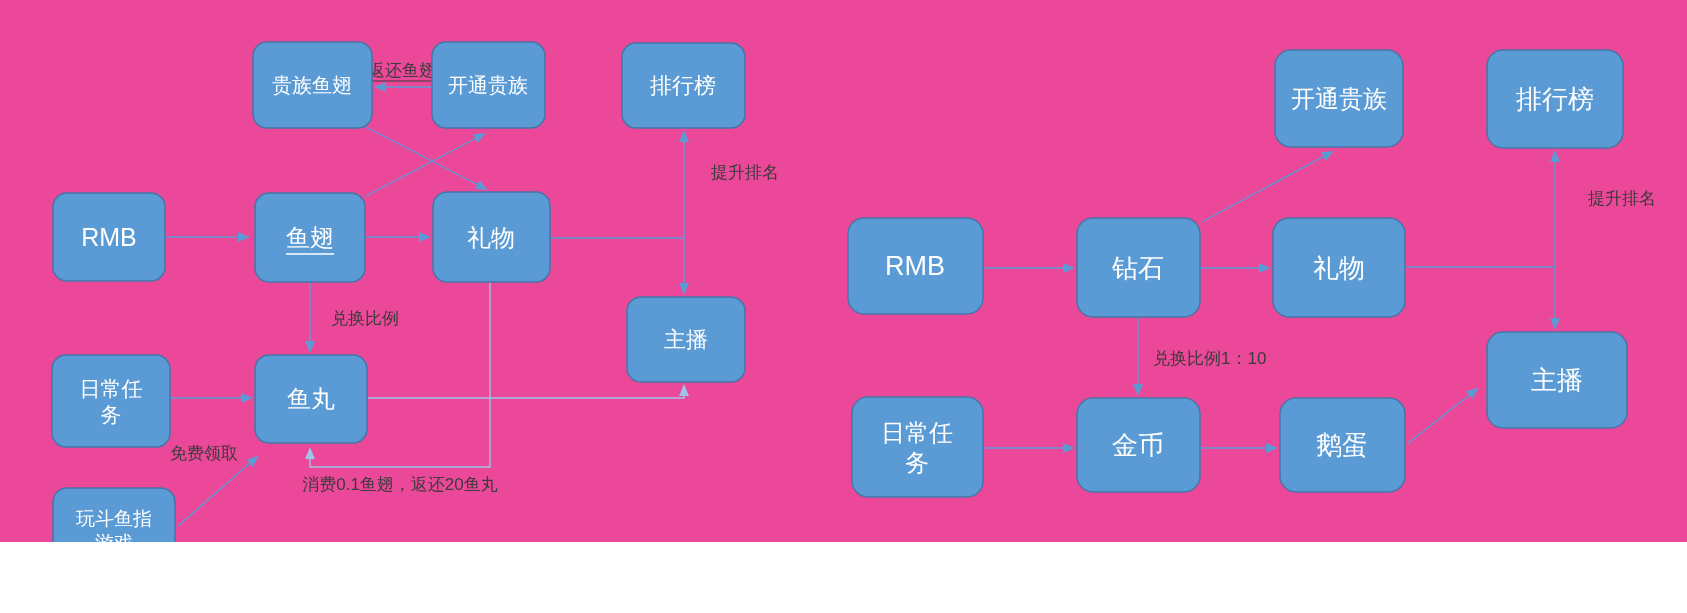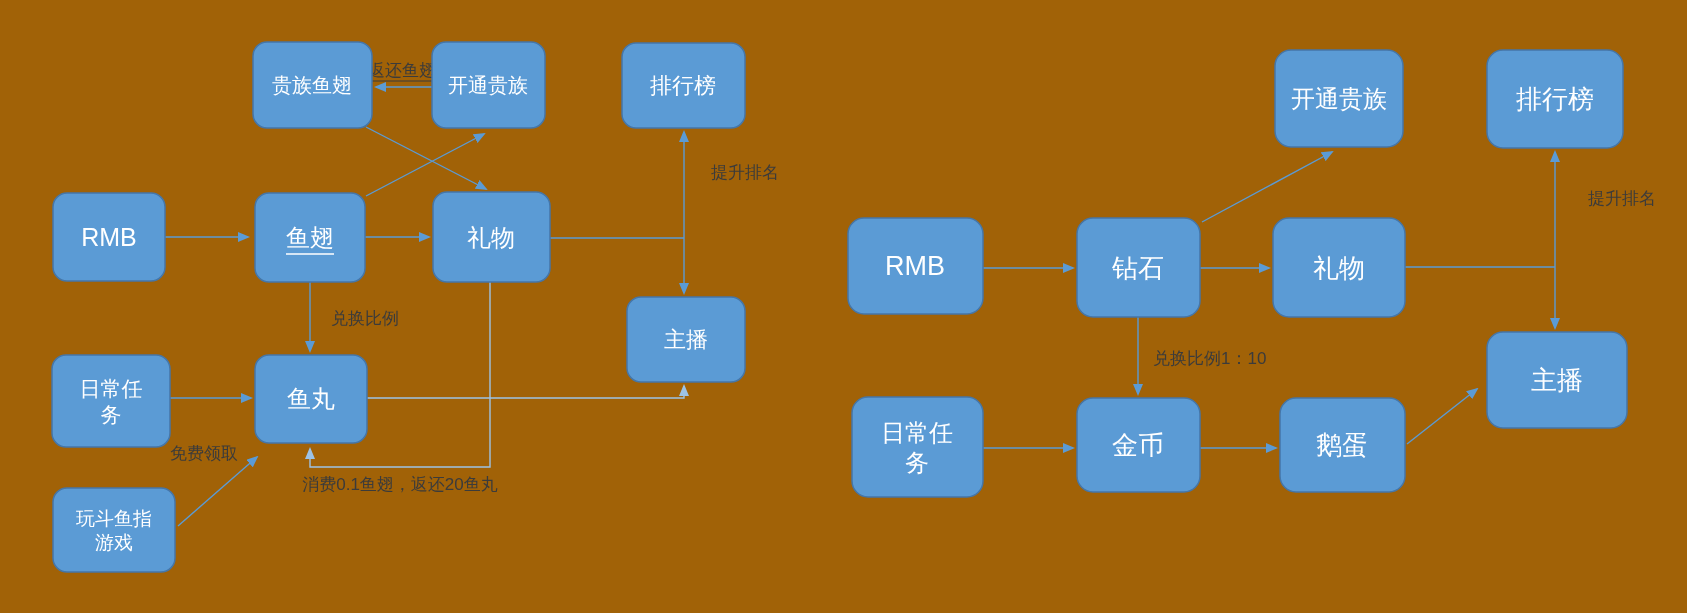"返还鱼翅" .canvas { background: #a16207 -> #ec4899; height: 613px -> 542px }
